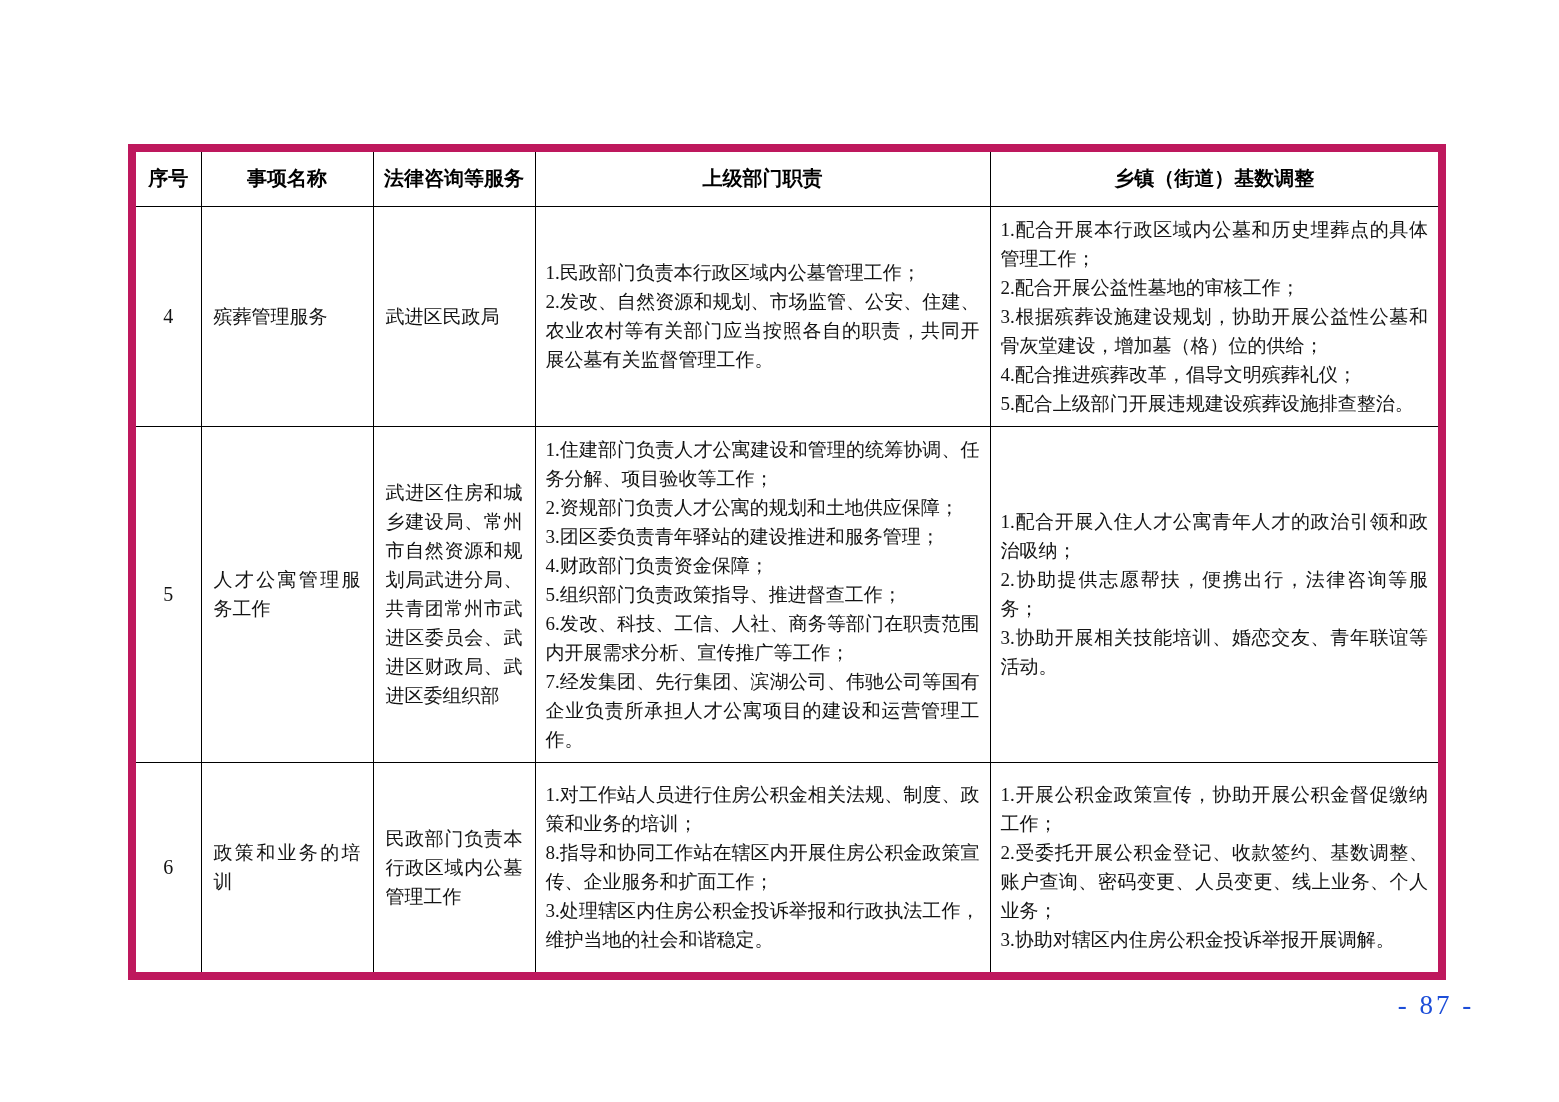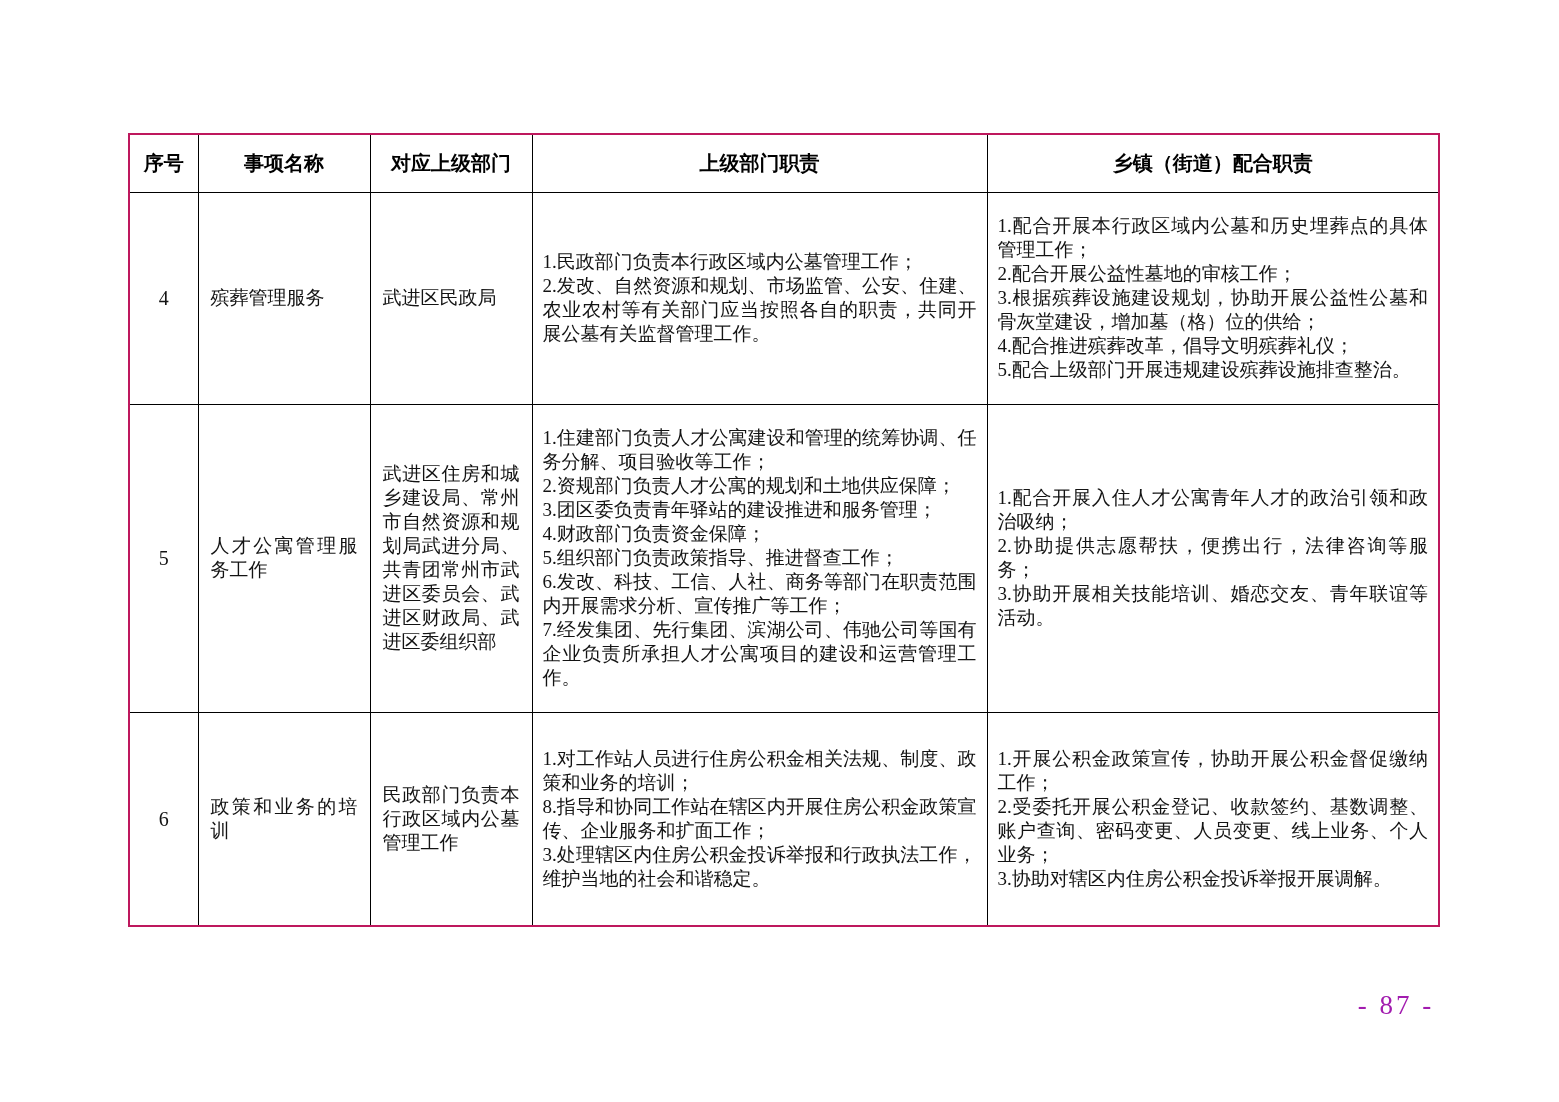"序号" table.resp-table { border: 2px solid #be185d -> 8px solid #be185d; top: 133px -> 144px }
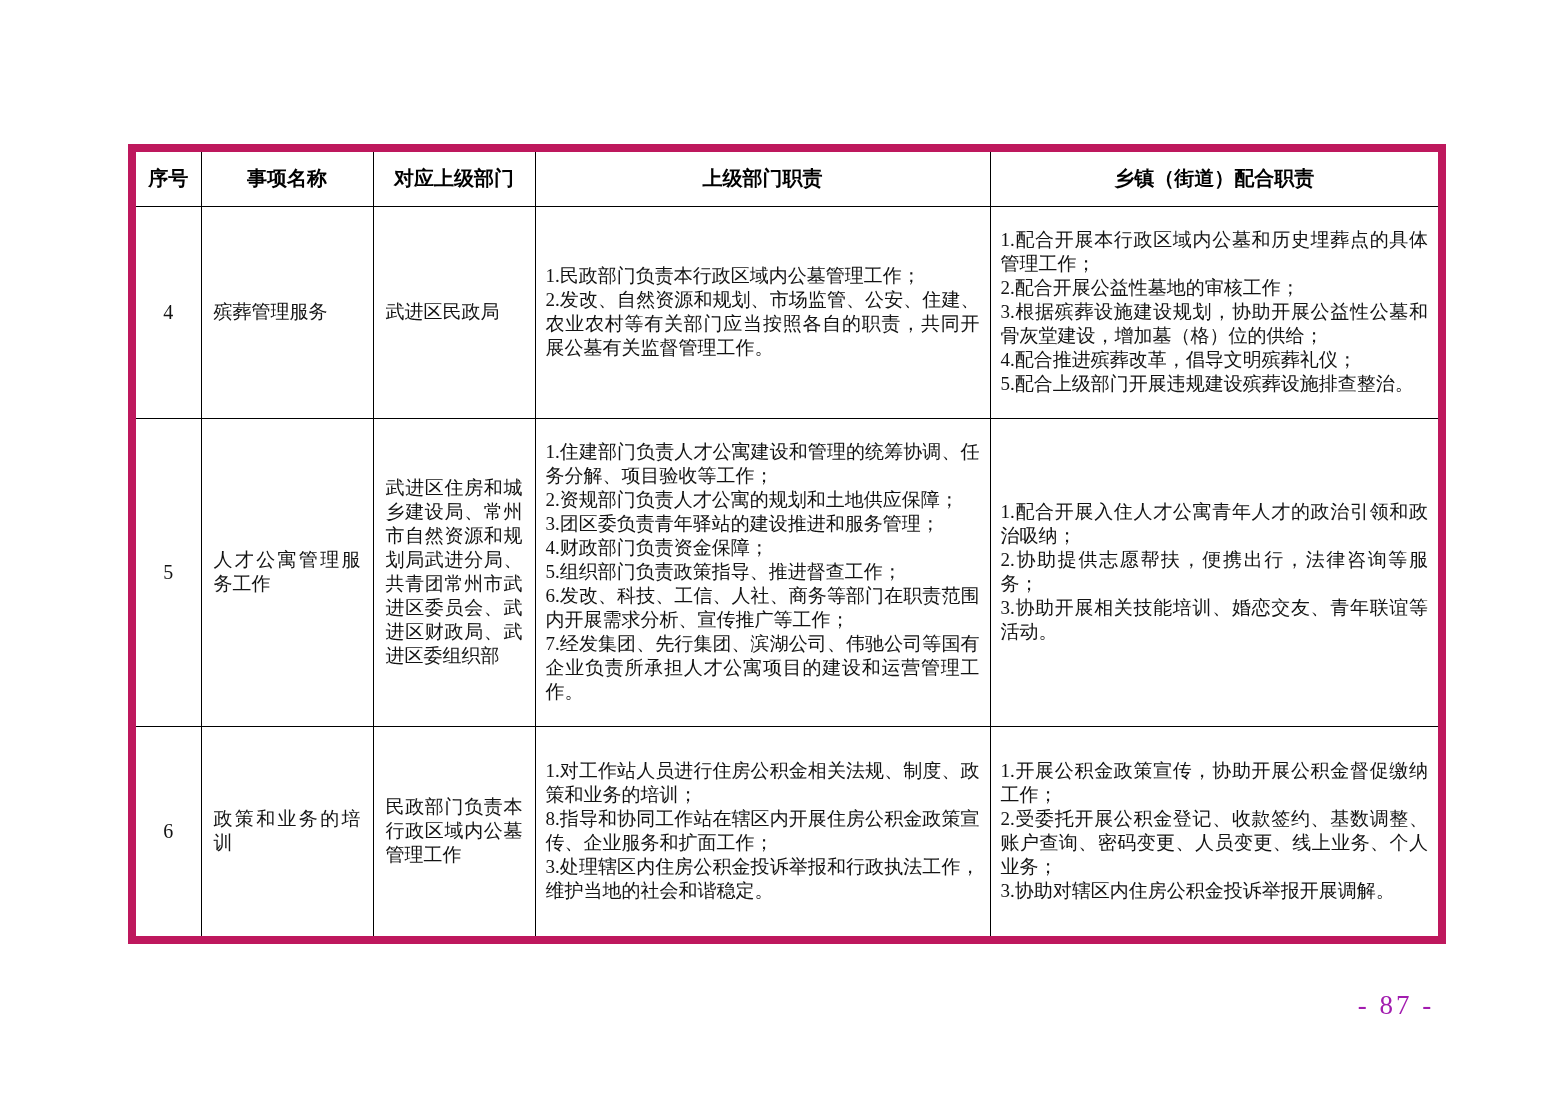"对应上级部门" th { text: 对应上级部门 -> 法律咨询等服务 }
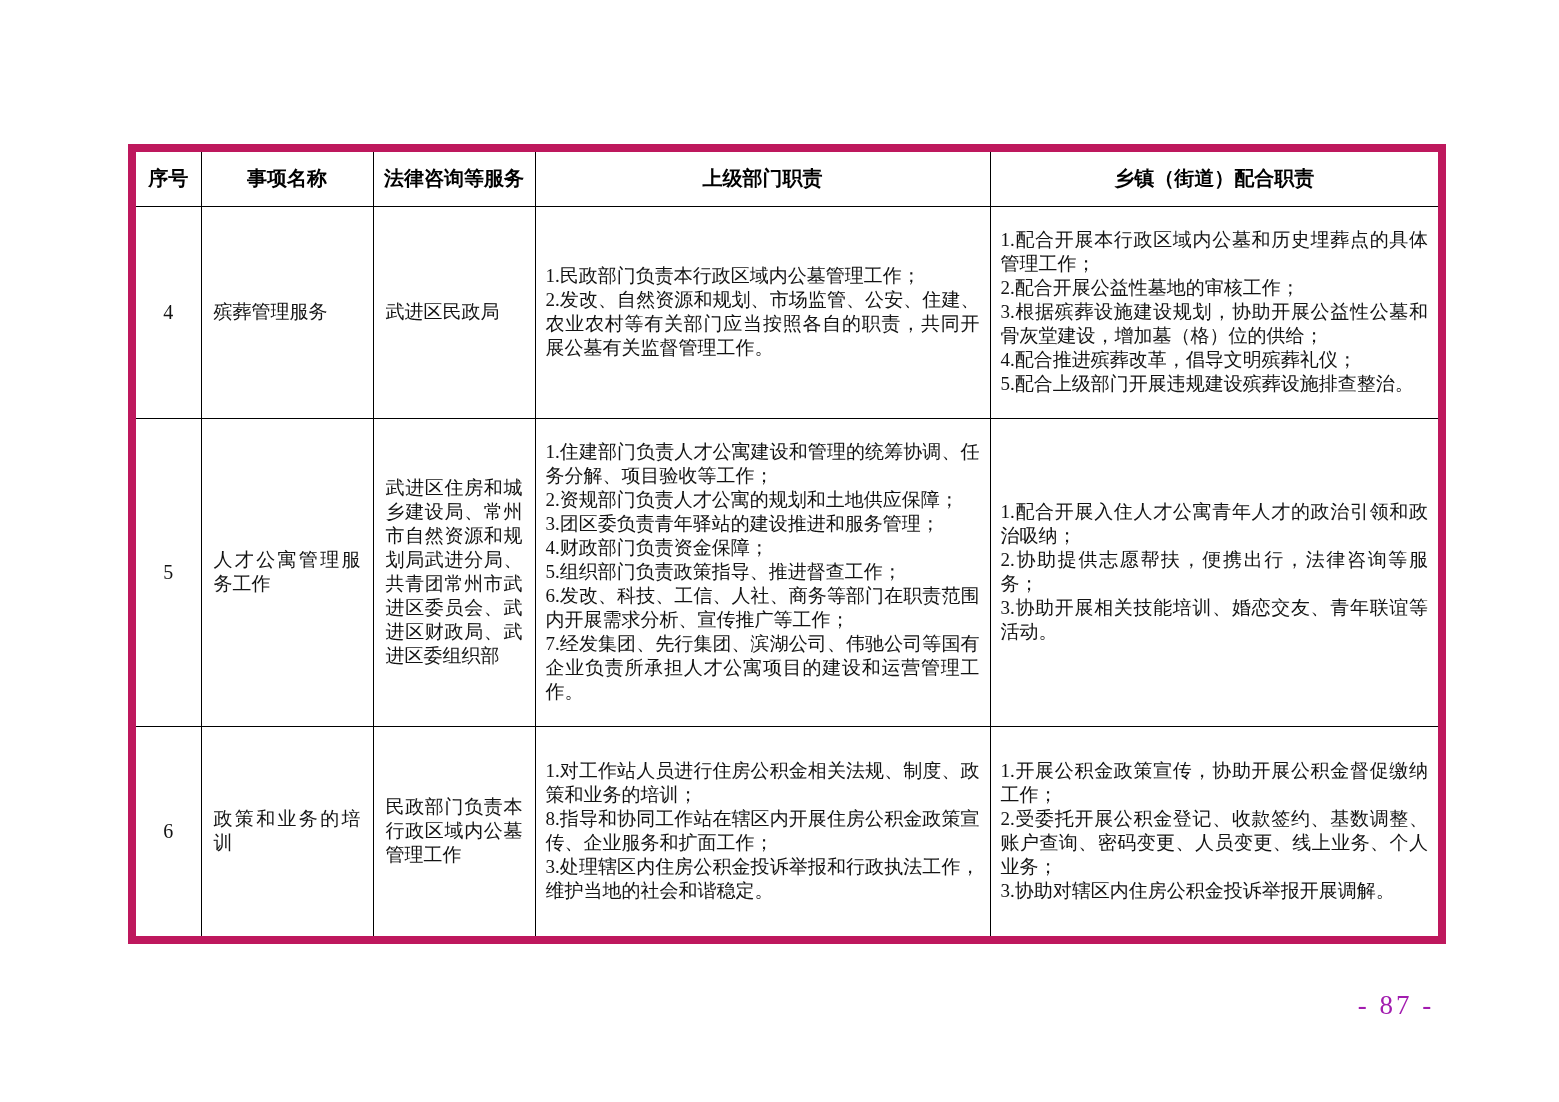"乡镇（街道）配合职责" th { text: 配合职责 -> 基数调整 }
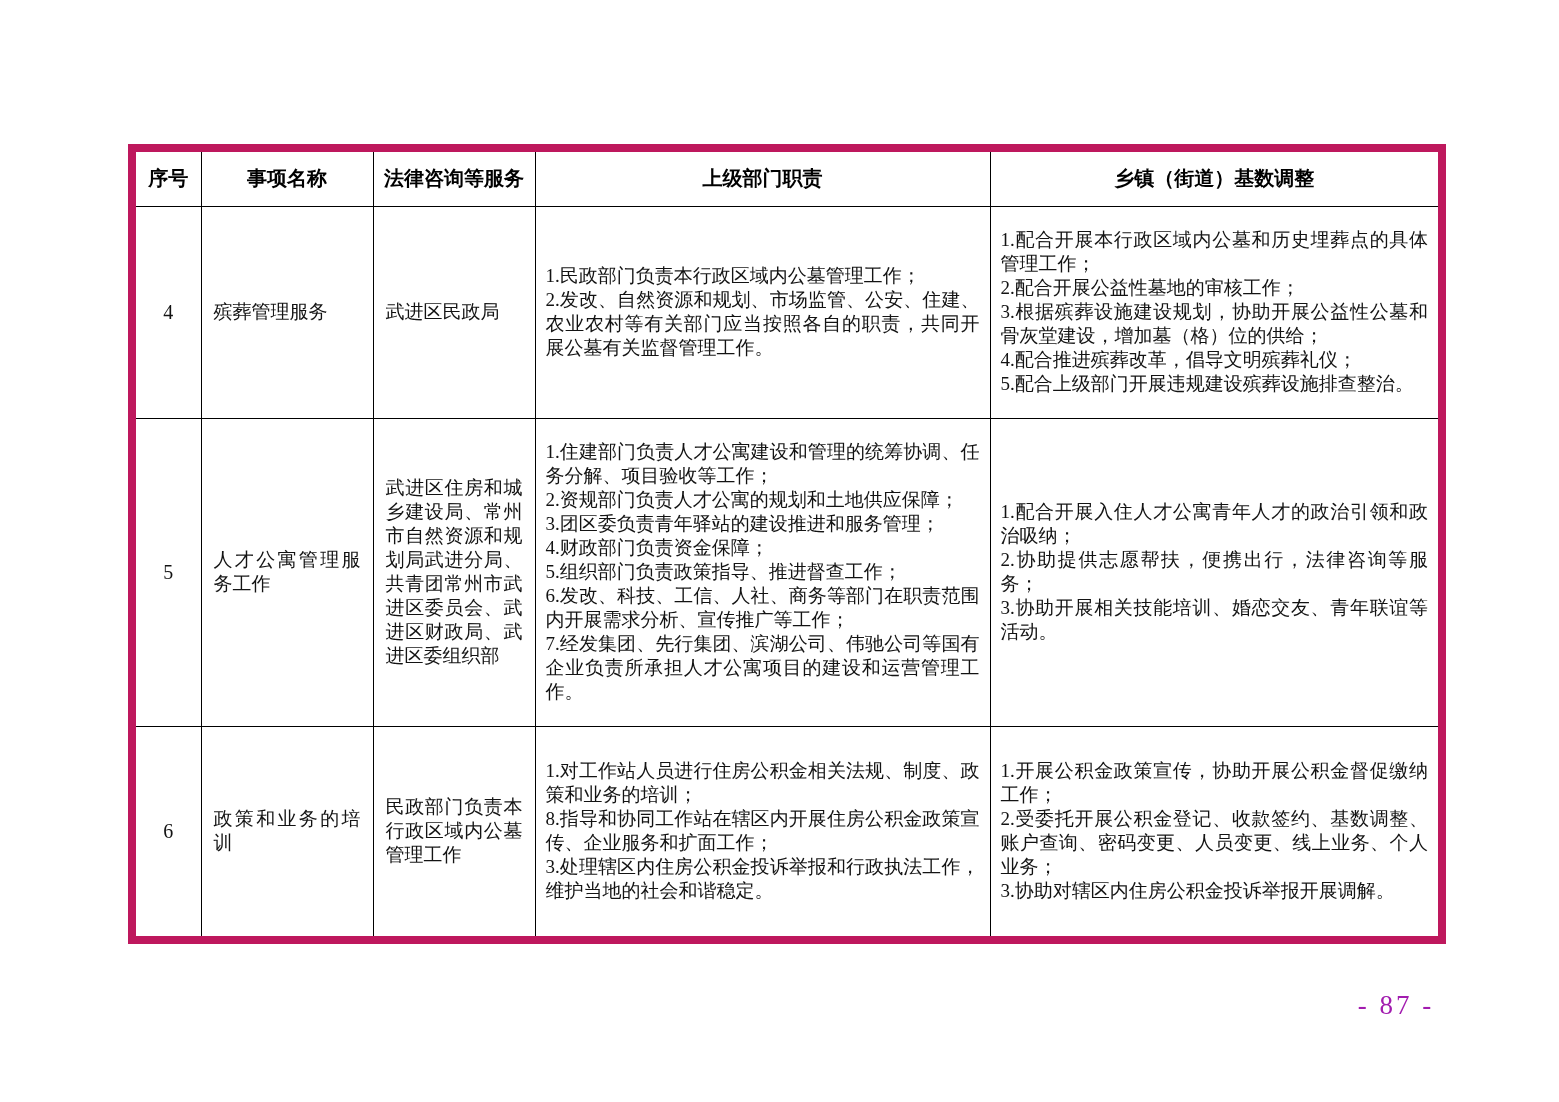"1.配合开展本行政区域内公墓和历史埋葬点的具体管理工作；" .resp-table td { line-height: 24px -> 29px }
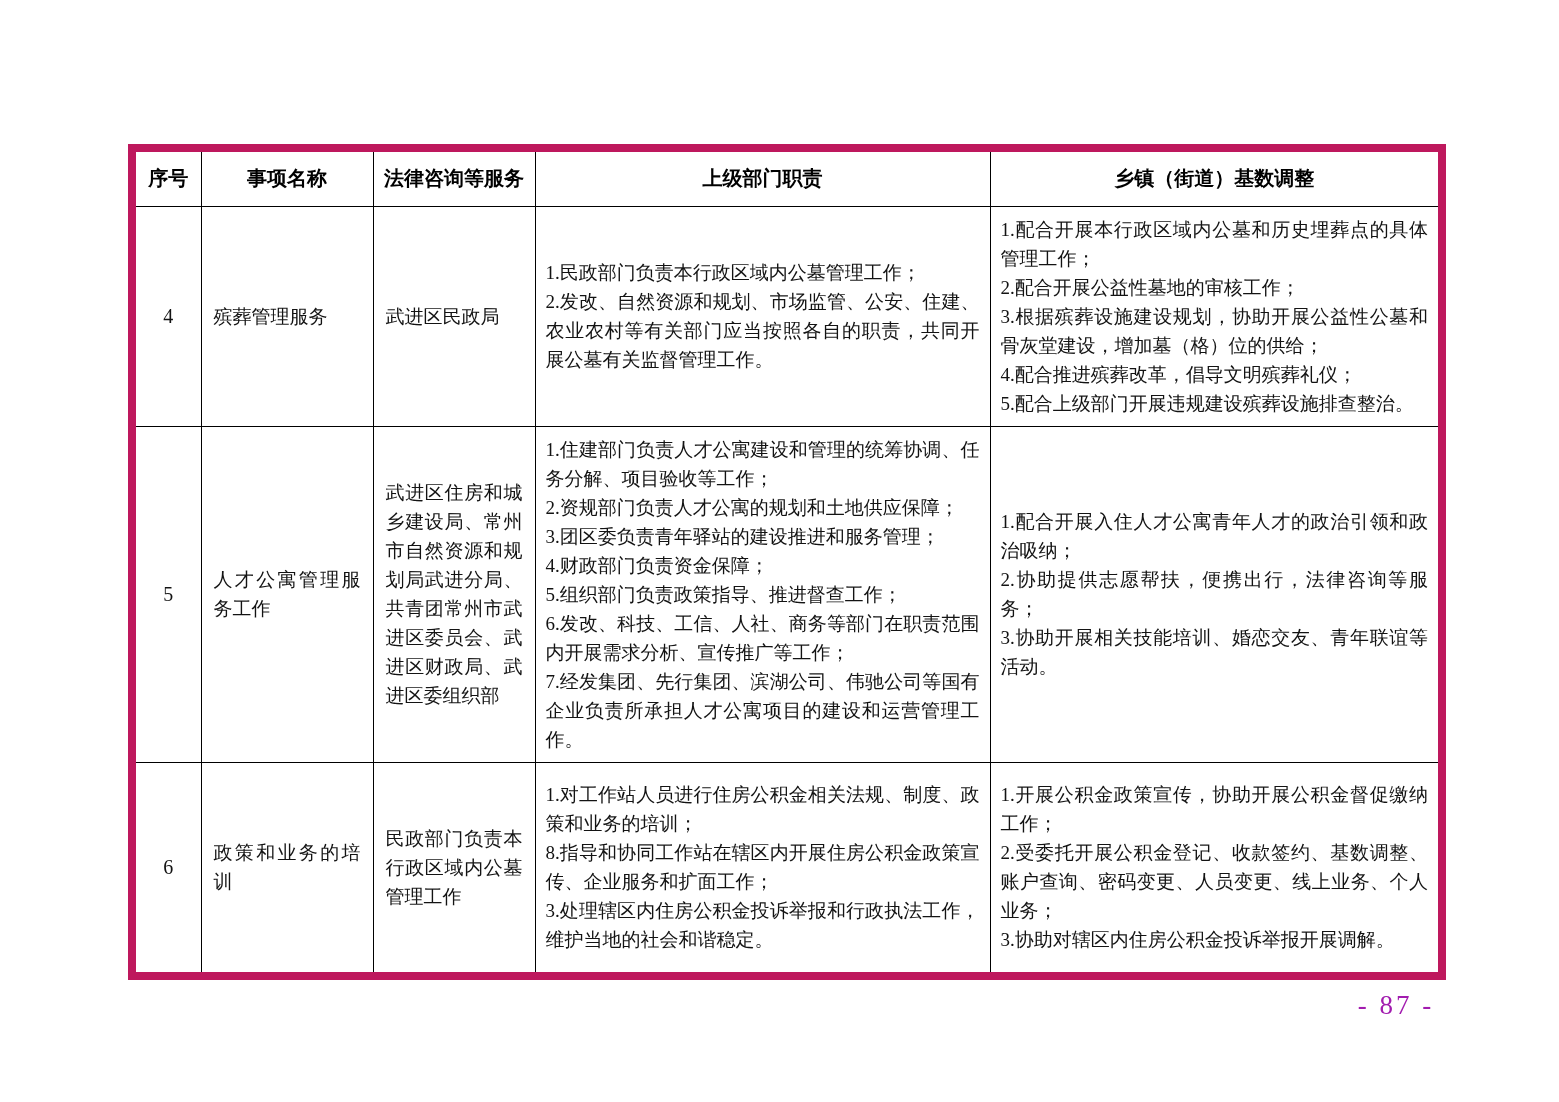"- 87 -" .page-number { color: #a21caf -> #1d4ed8; left: 1348px -> 1388px }
